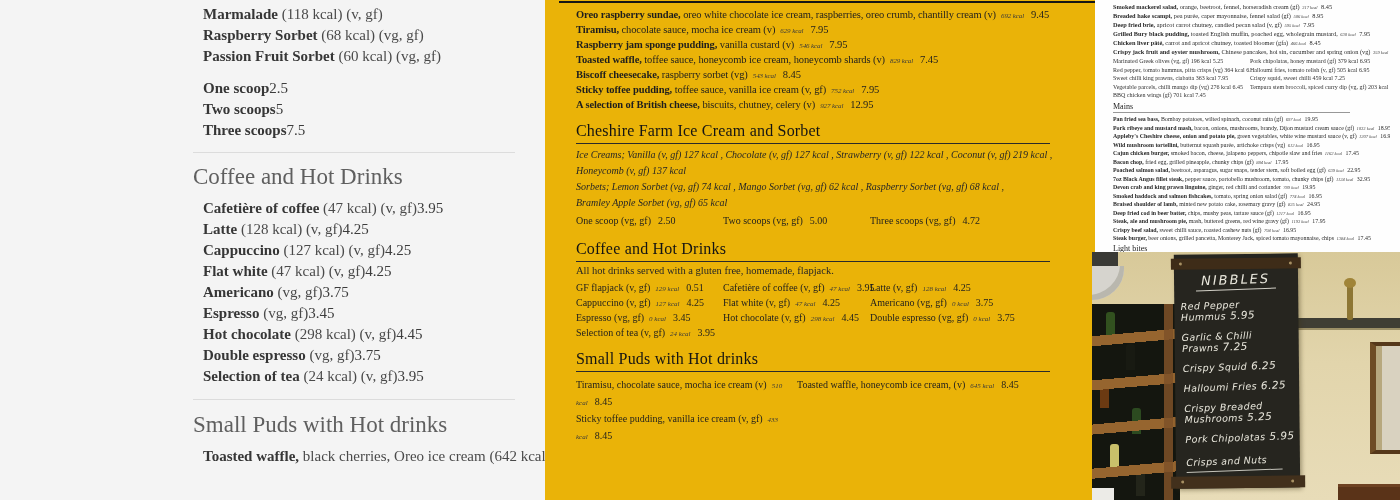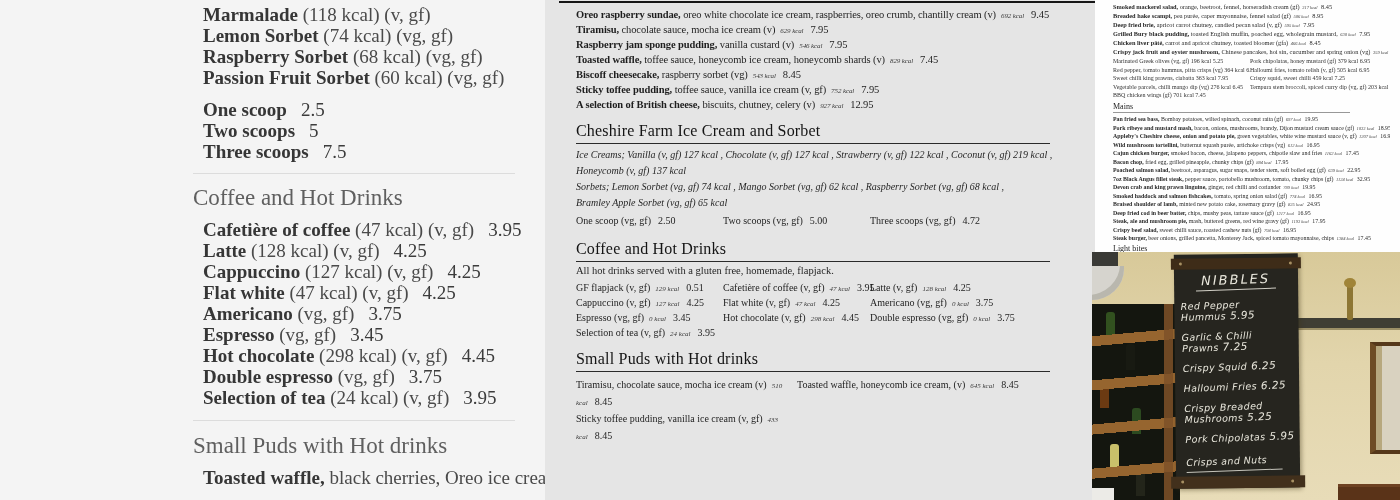"Marmalade (118 kcal) (v, gf)" .lp-row { font-size: 19px -> 15px }
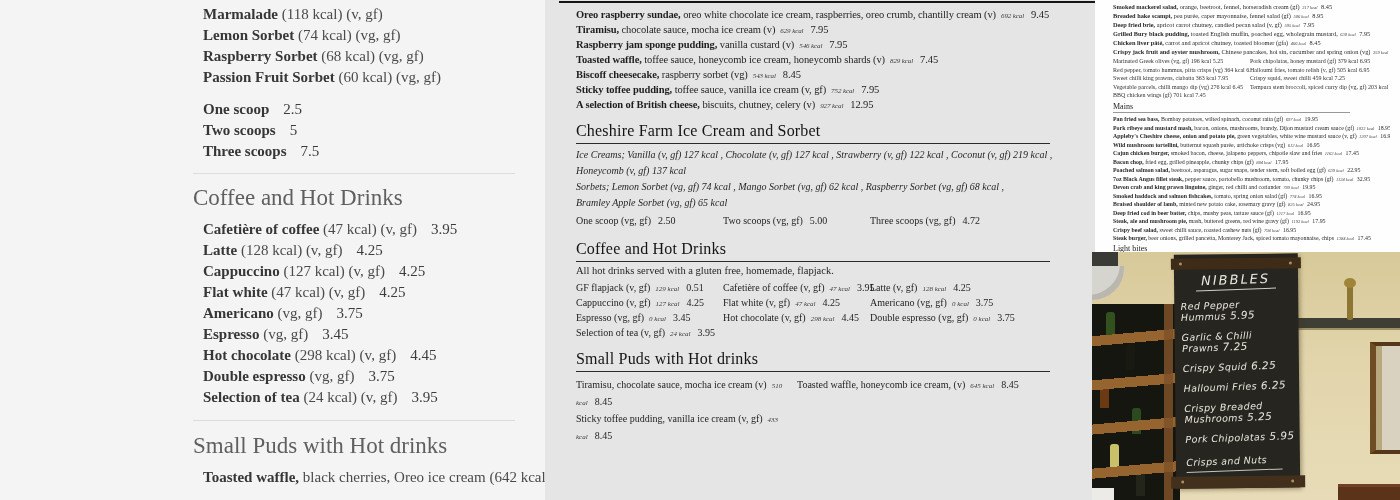"Oreo raspberry sundae, oreo white" .mid-panel { background: #e5e5e5 -> #eab308 }
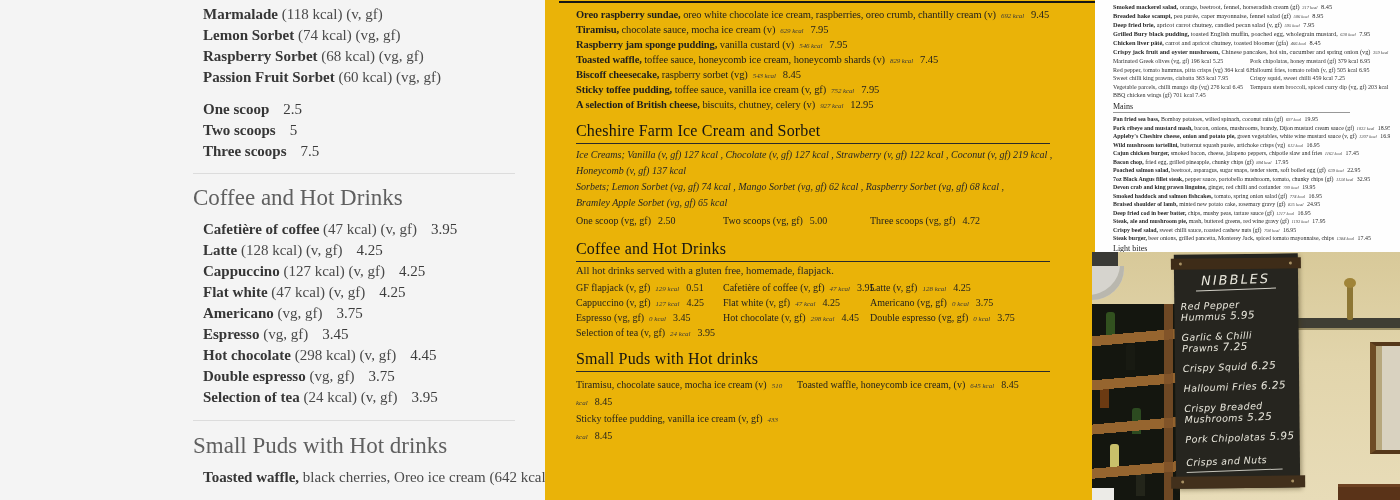"Lemon Sorbet (74 kcal) (vg," div.lp-row { html: <div><b>Lemon Sorbet</b><span> (74 kcal) (vg, gf)</span></div> -> none }
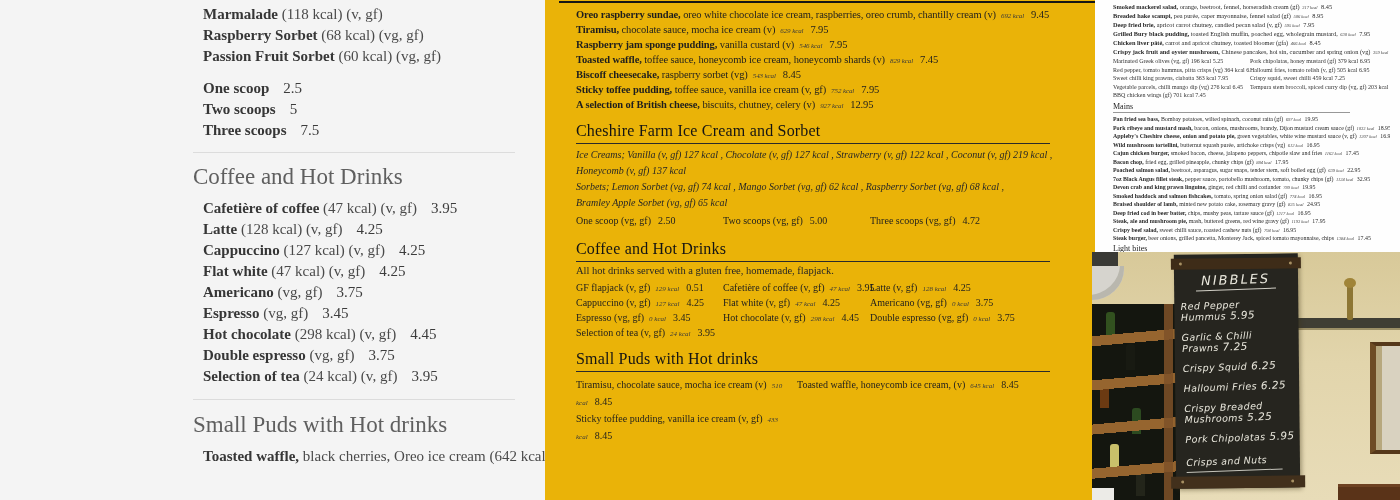"2.5" .lp-price { margin-left: 14px -> none }
